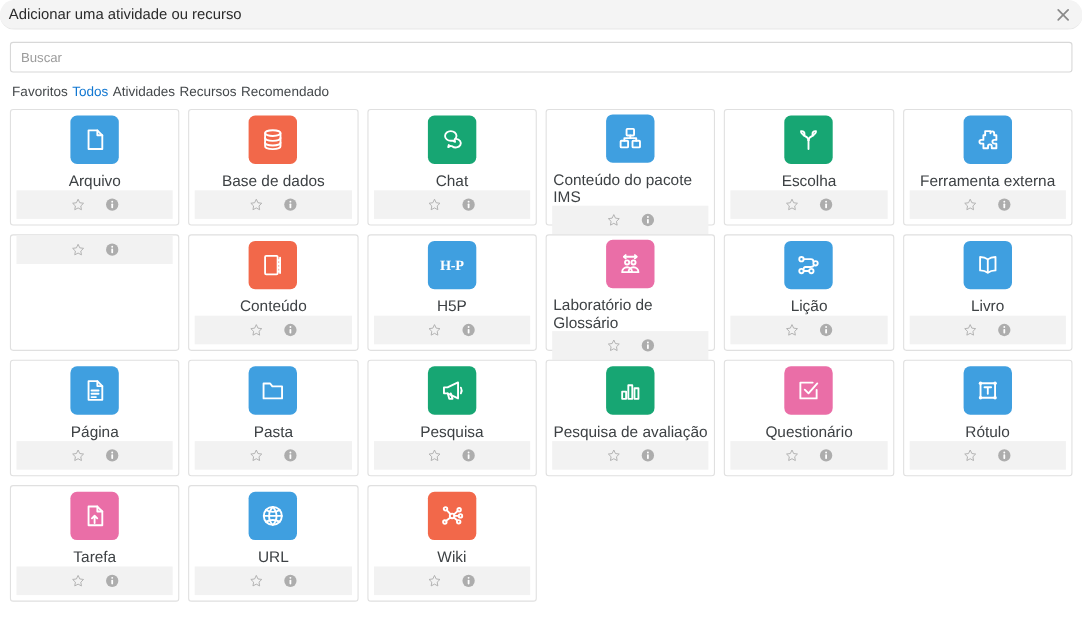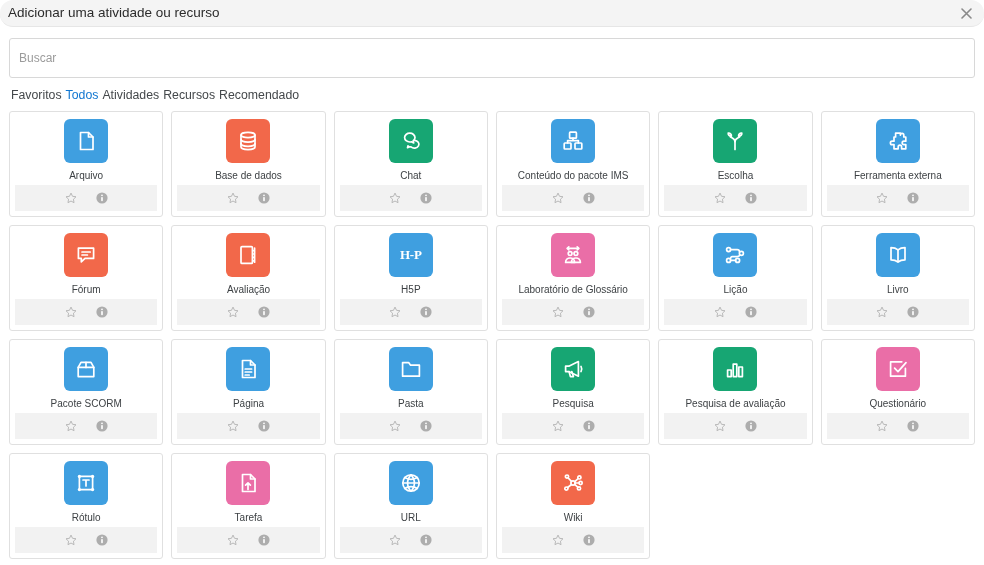"Buscar" .search-input { height: 40px -> 28px }
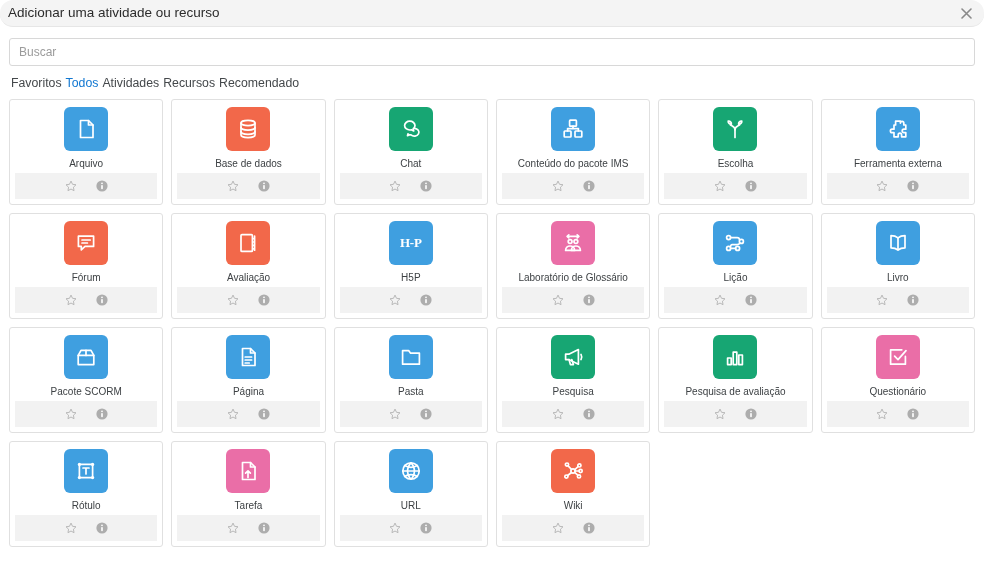"Arquivo" .card-label { font-size: 10px -> 14px; text-align: right -> left }
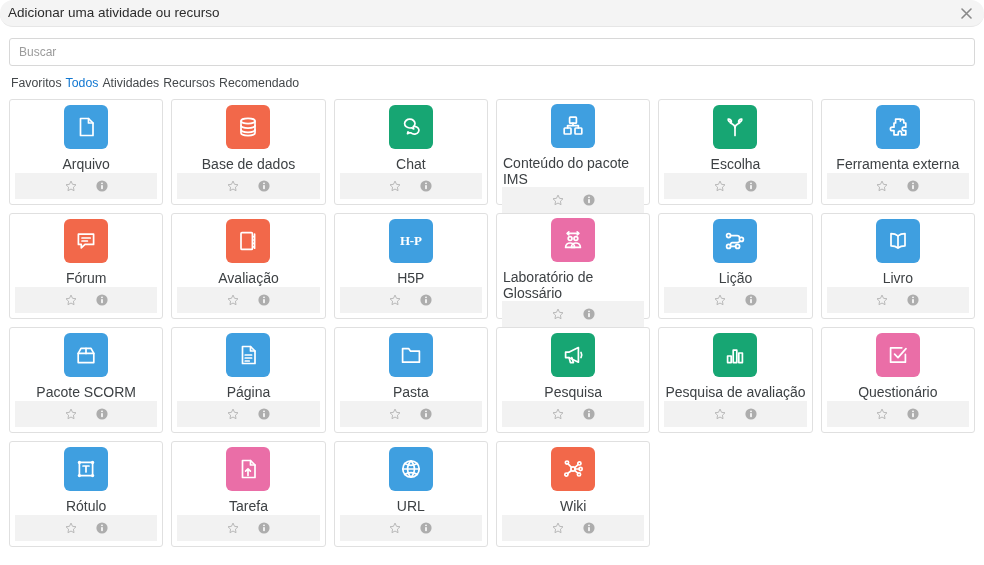"Fórum" div.card-body { html: <div> <div> <svg> <path></path> <path></path> </svg> </div> <div>Fórum</div> </div> -> none }
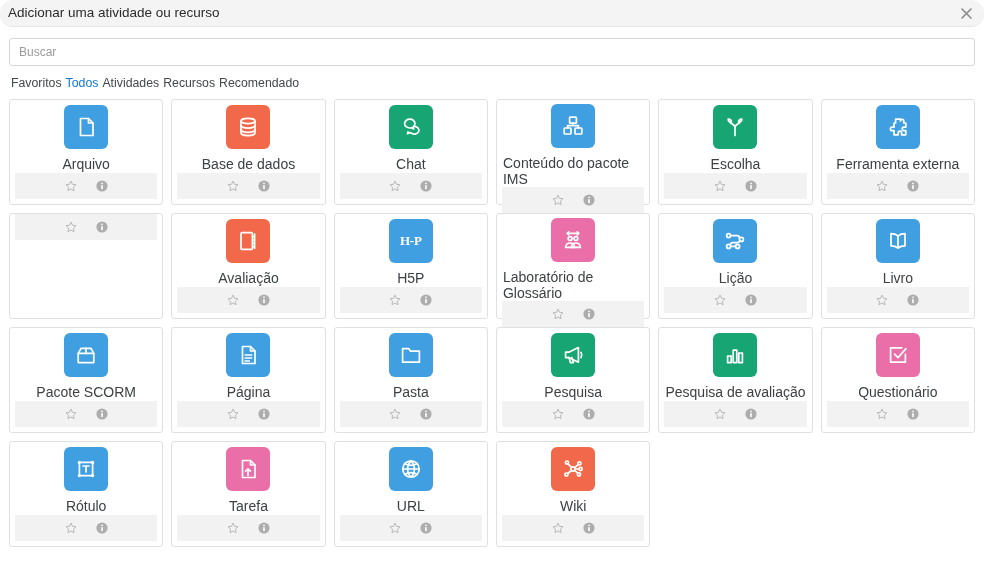"Avaliação" div.card-label { text: Avaliação -> Conteúdo }
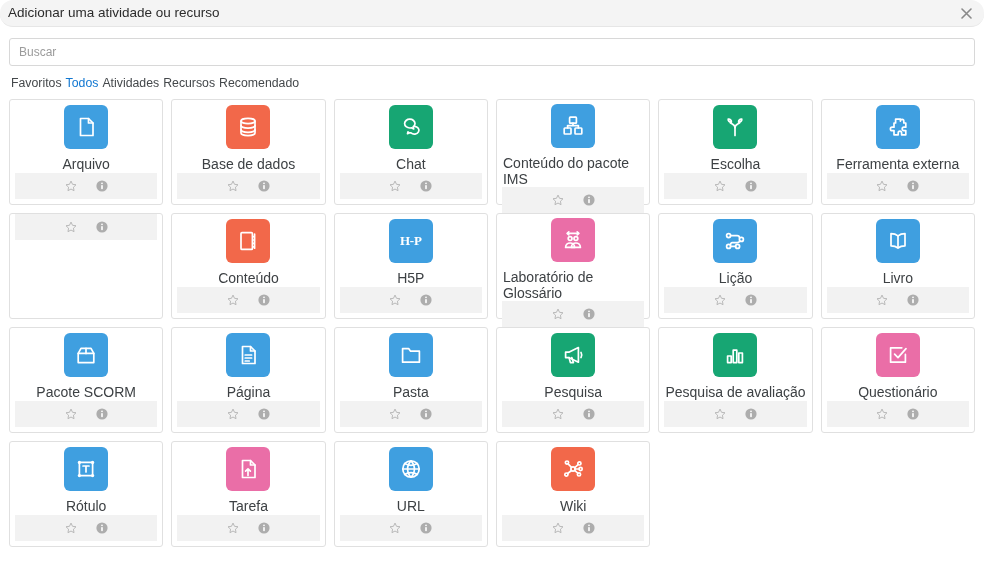"Pacote SCORM" div.card { html: <div> <div> <div> <svg> <path></path> <path></path> <path></path> </svg> </div> <div>Pacote SCORM</div> </div> <div> <button> <svg> <path></path> </svg> </button> <button> <svg> <circle></circle> <circle></circle> <rect></rect> </svg> </button> </div> </div> -> none }
